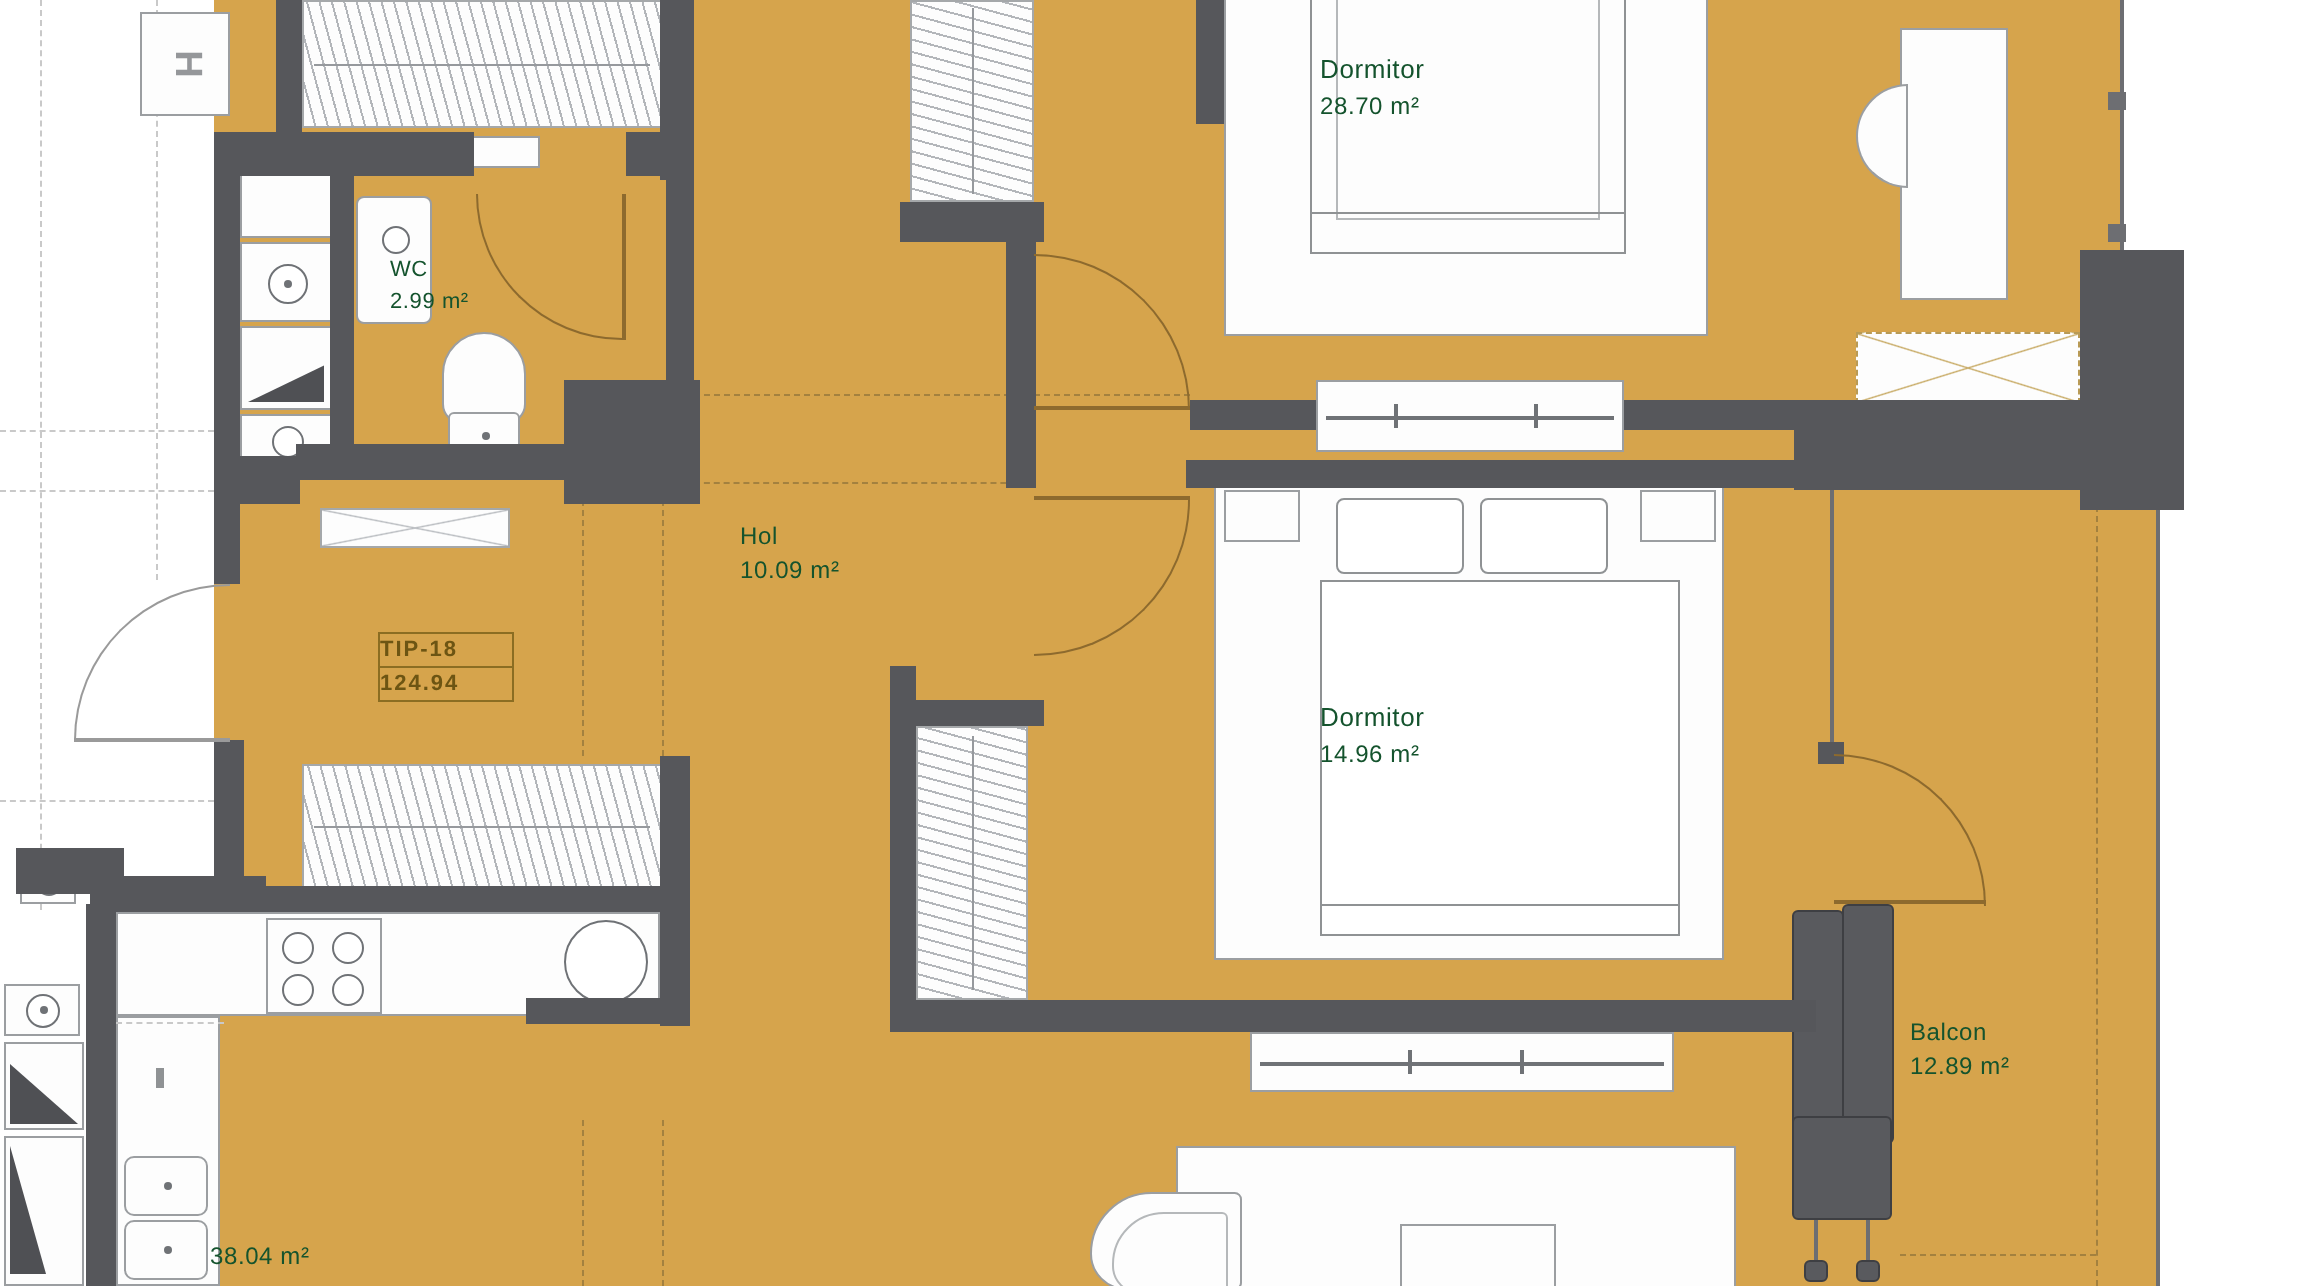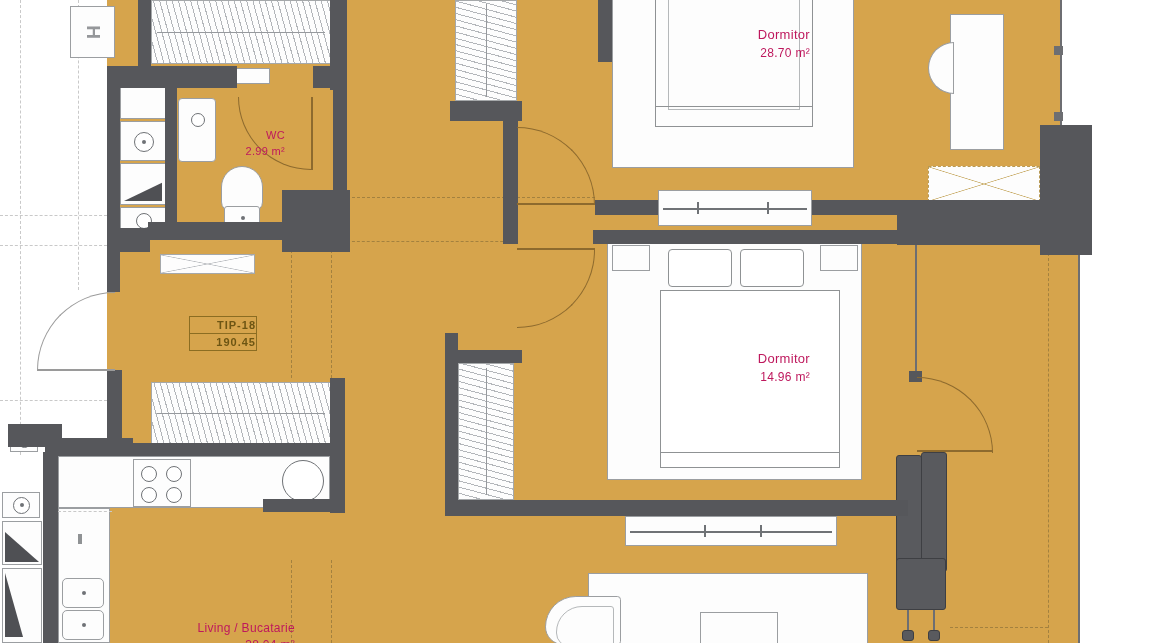"Dormitor" .lbl { color: #be185d -> #14532d; text-align: right -> left }
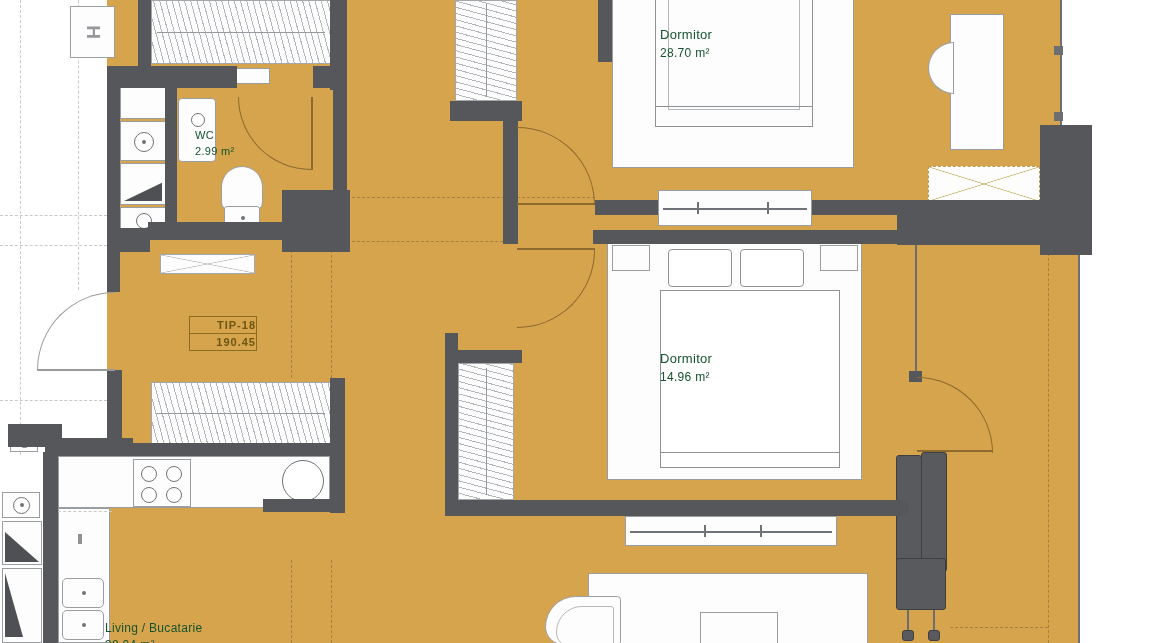"Hol" div.r { html: none -> <div> <div>Hol</div> <div>10.09 m²</div> </div> }
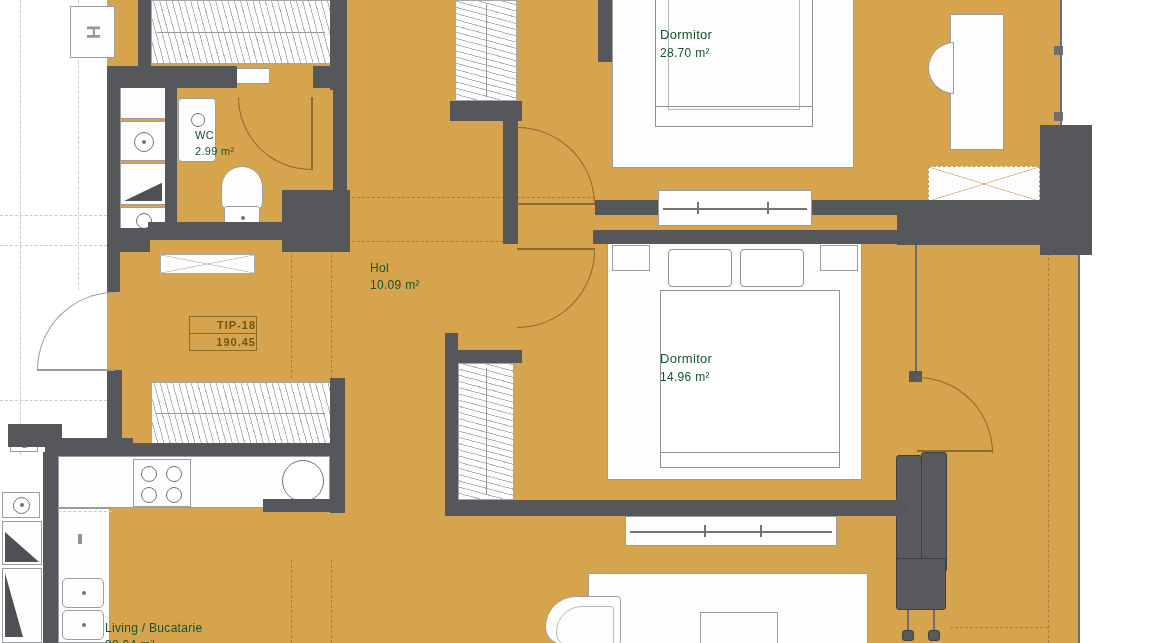"TIP-18" .tipbox { text-align: right -> left }
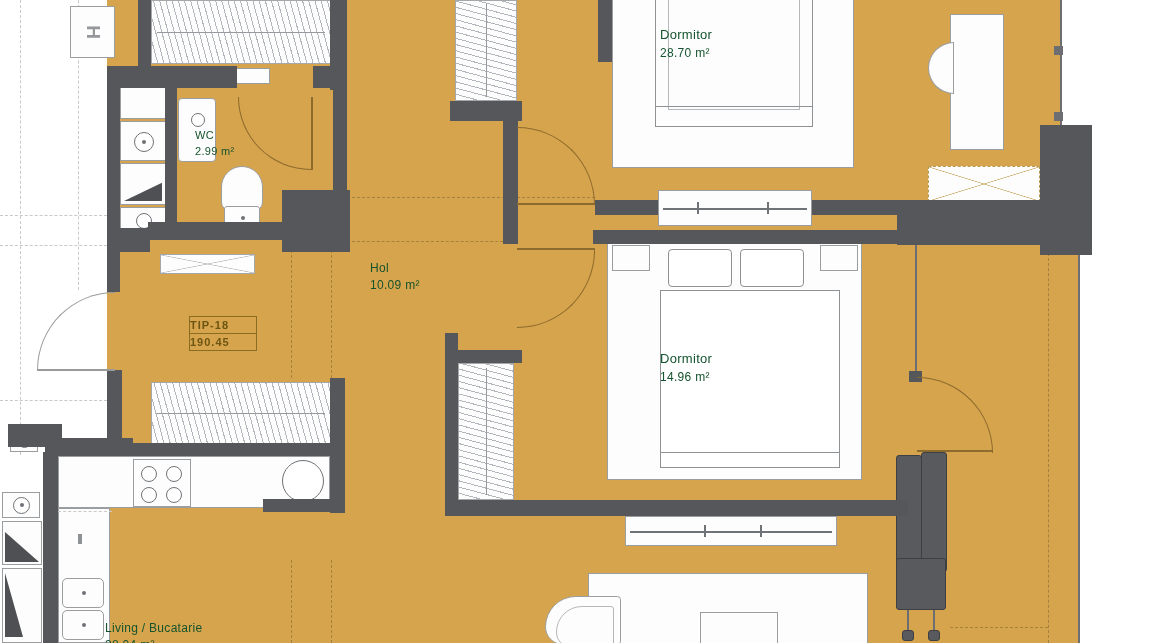"190.45" div.row { text: 190.45 -> 124.94 }
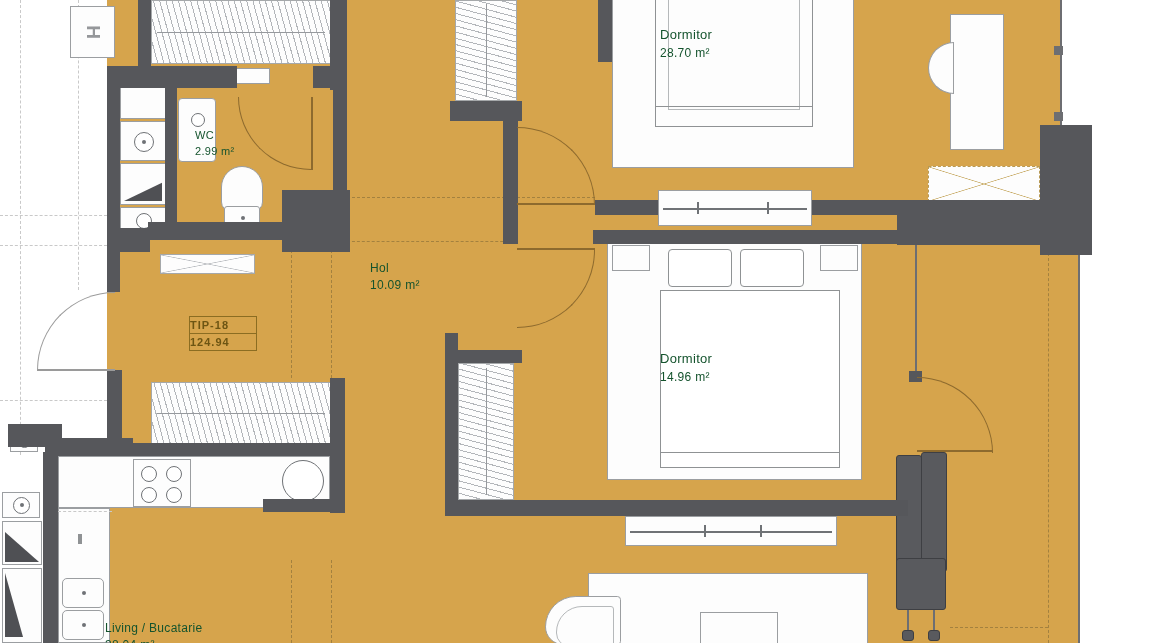"Balcon" div.r { html: none -> <div> <div>Balcon</div> <div>12.89 m²</div> </div> }
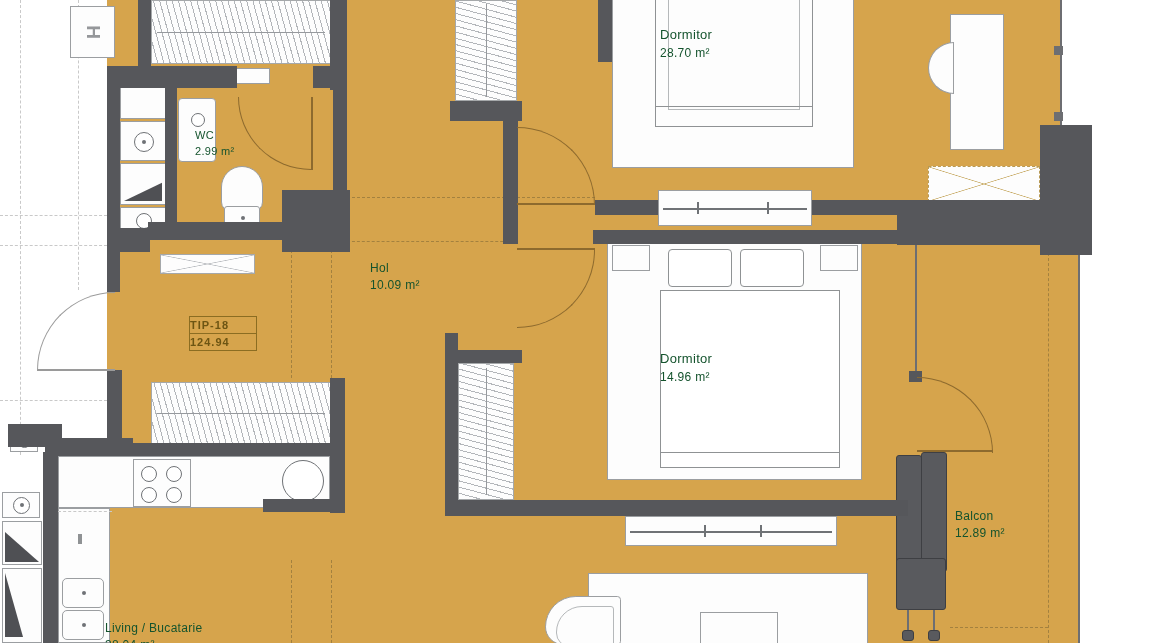"Living / Bucatarie" div.nm { html: <div>Living / Bucatarie</div> -> none }
